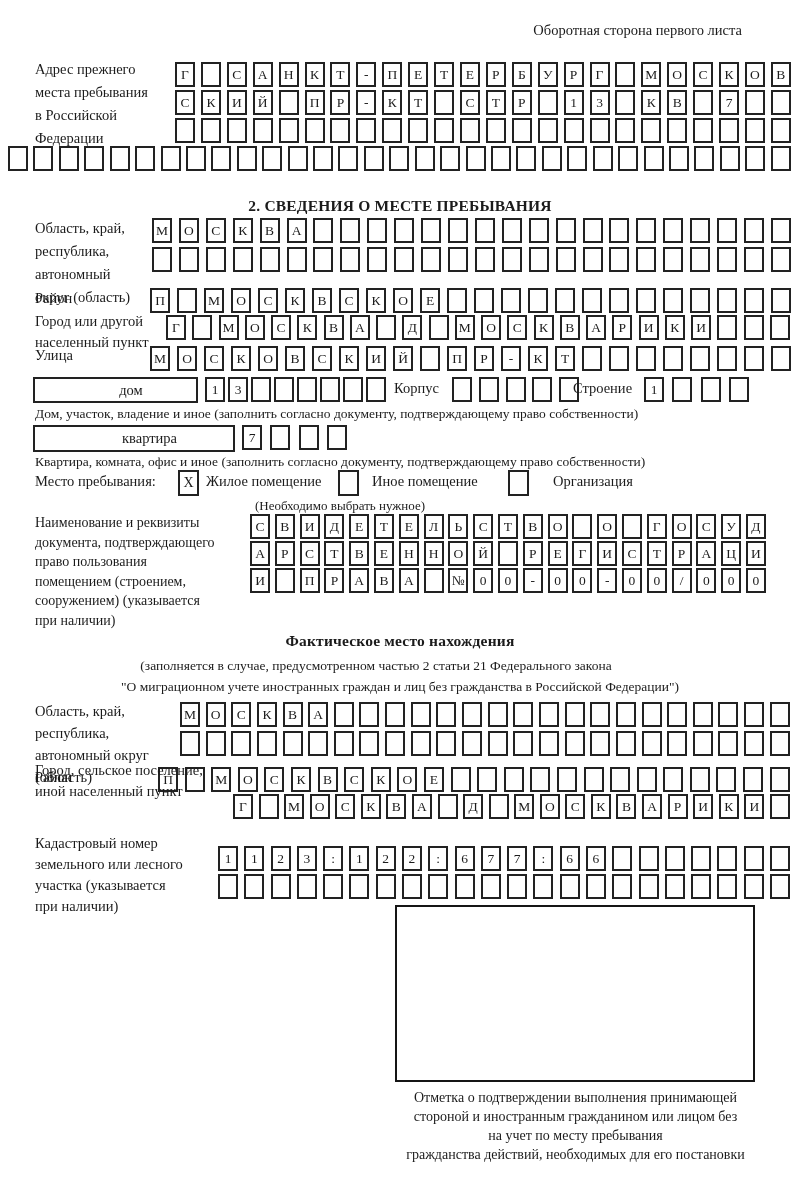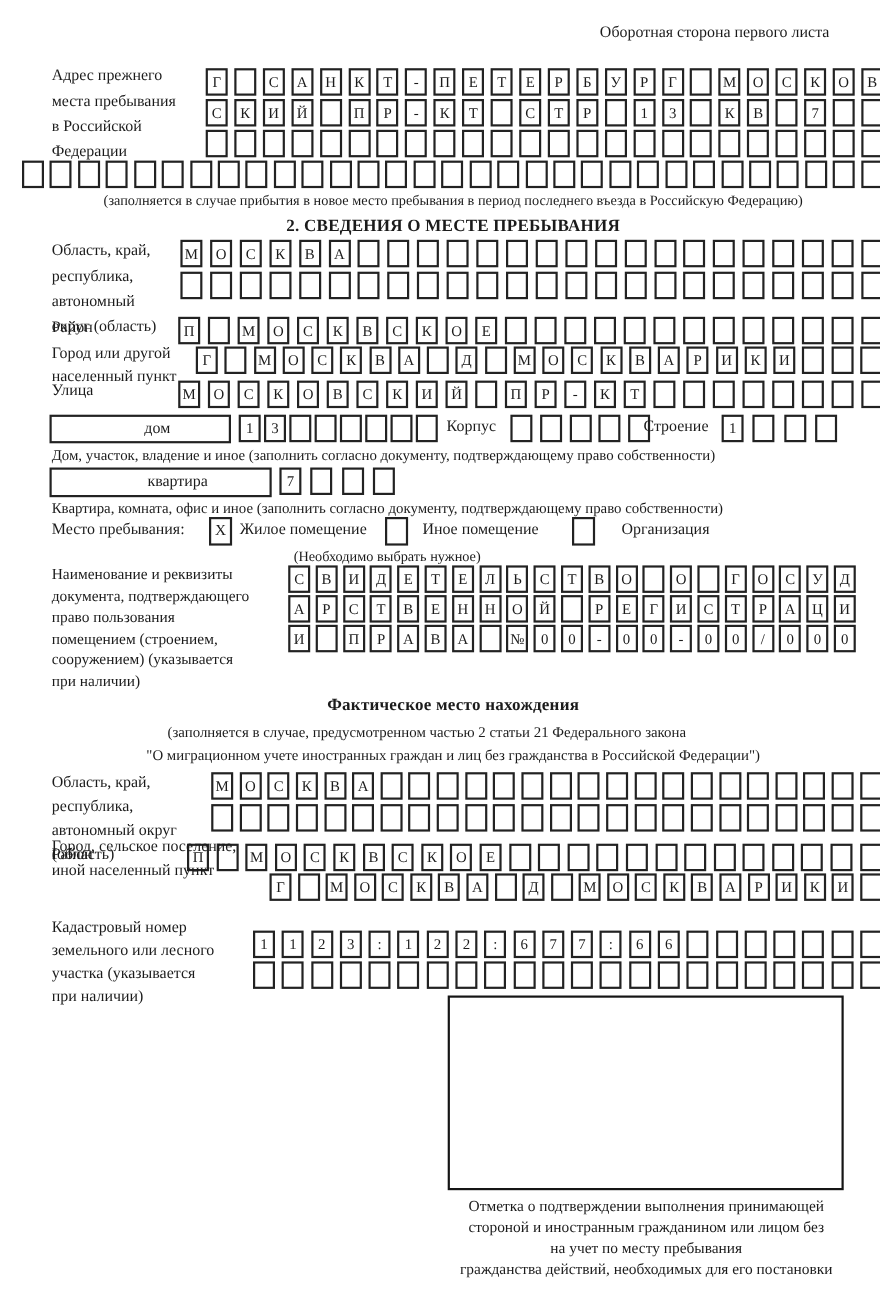"Оборотная сторона первого листа" .abs { margin-left: 12px -> none }
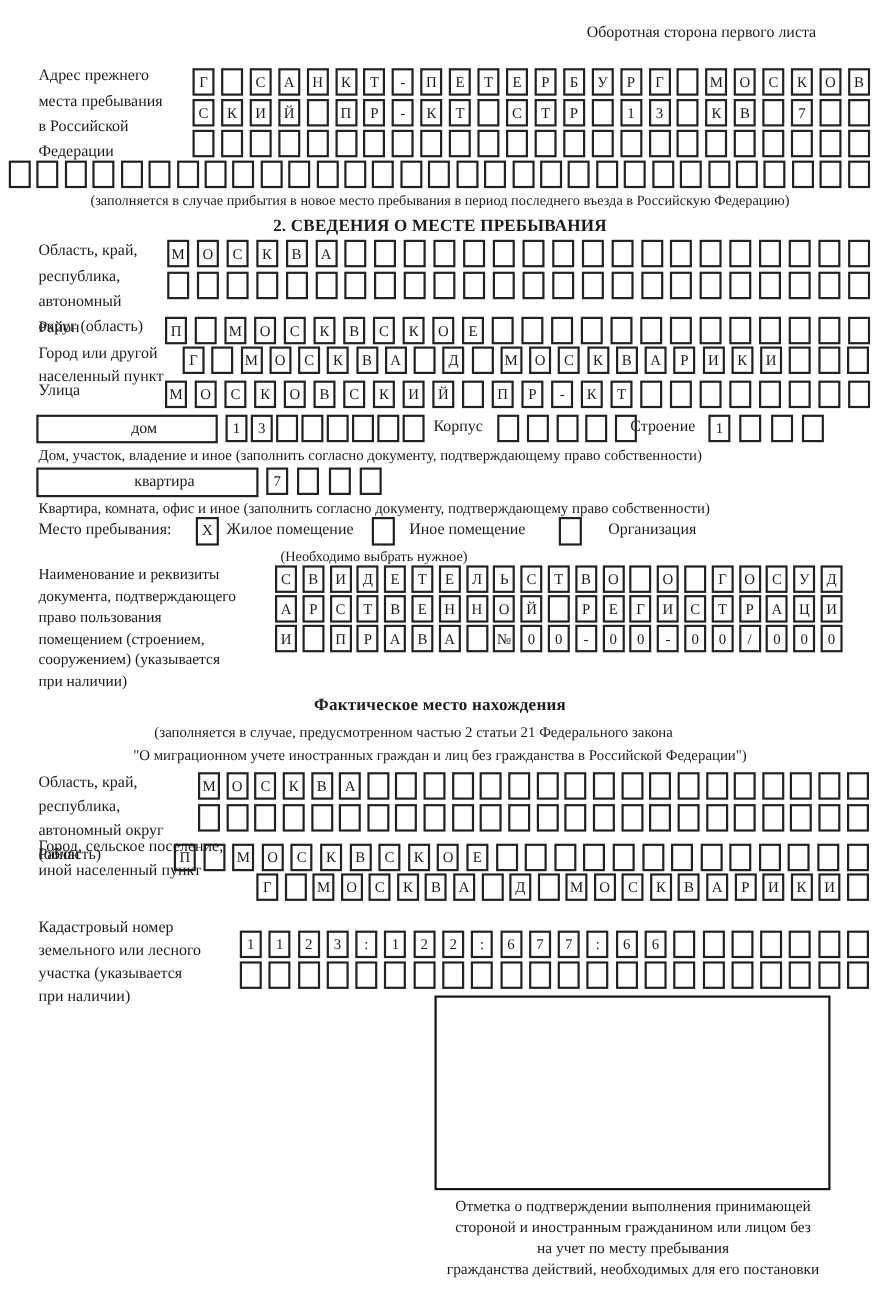"(заполняется в случае прибытия в" div.abs { html: <div>(заполняется в случае прибытия в новое место пребывания в период последнего въезда в Российскую Федерацию)</div> -> none }
